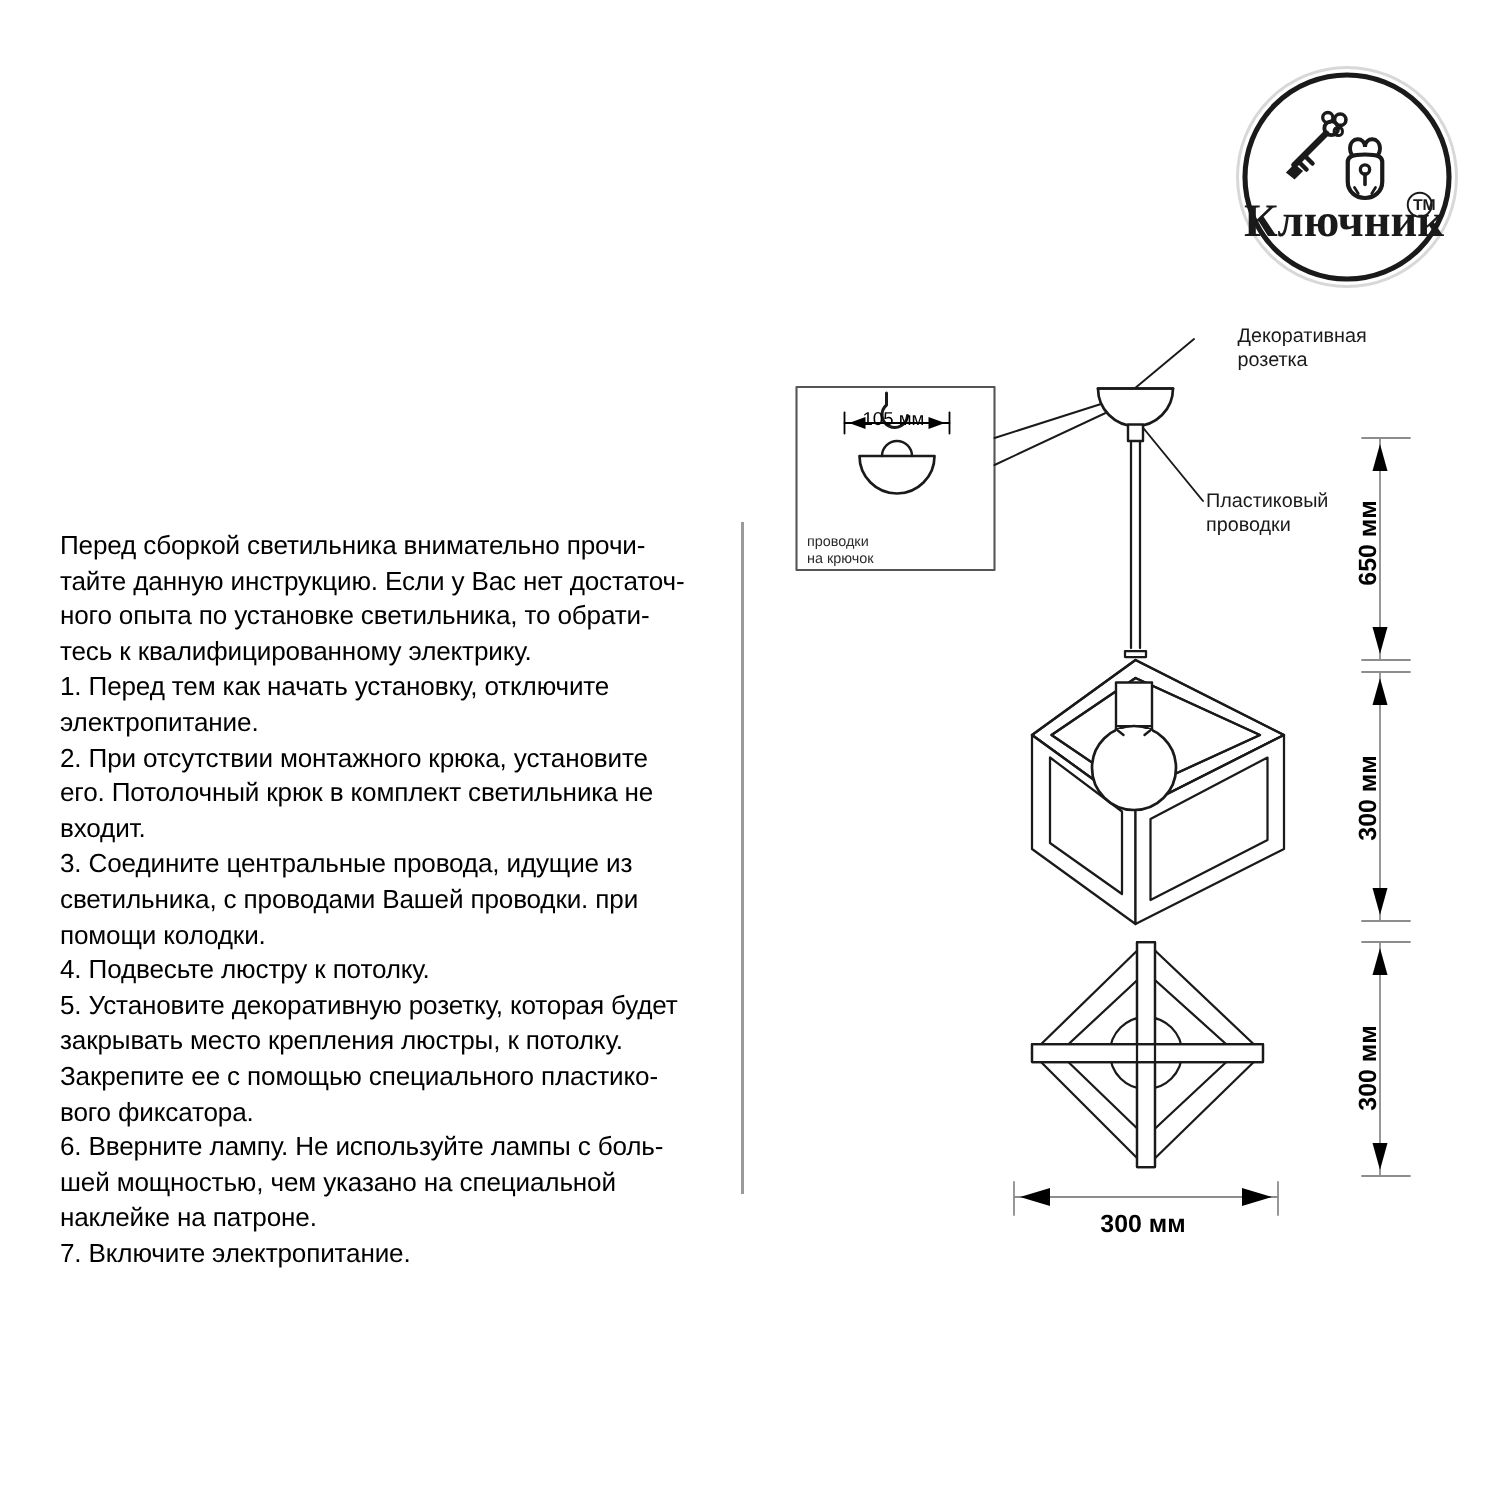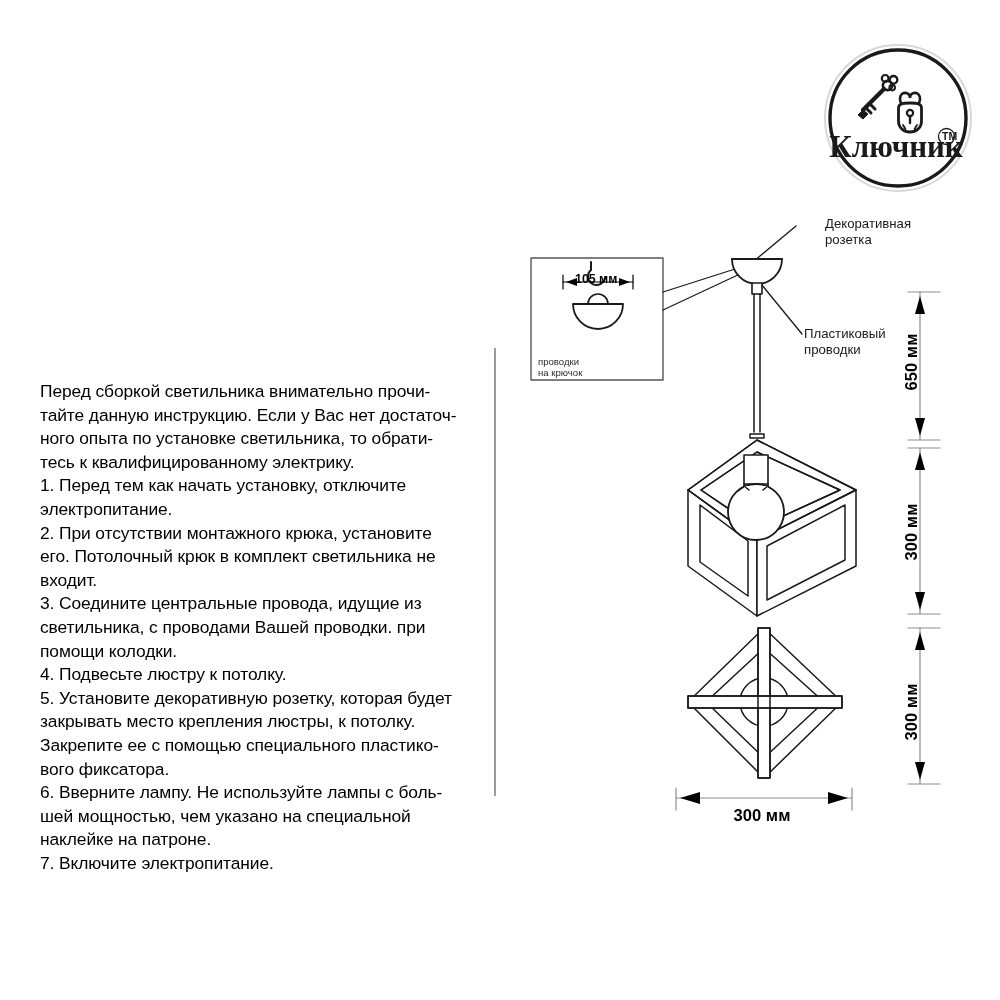"105 мм" #inset-dim-text { font-weight: 700 -> 400 }
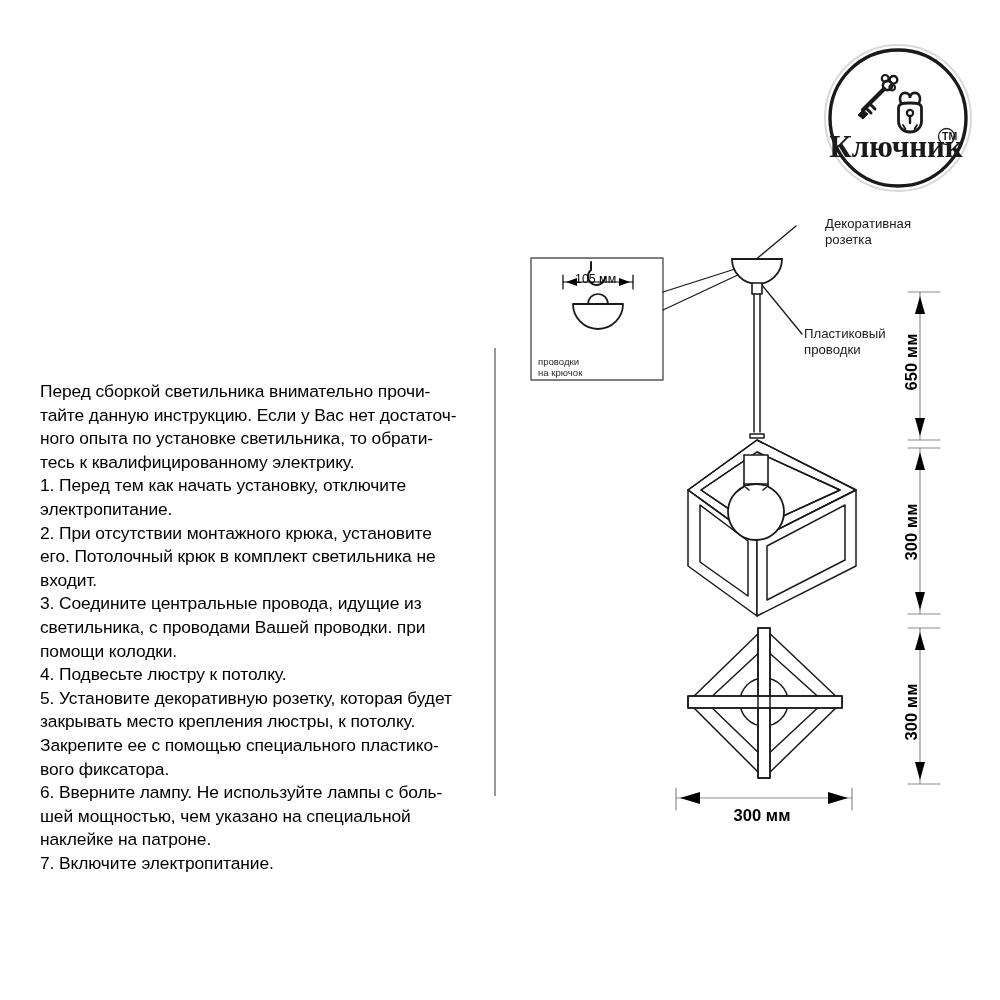"Перед сборкой светильника внимательно" #instructions { margin-top: 28px -> none }
